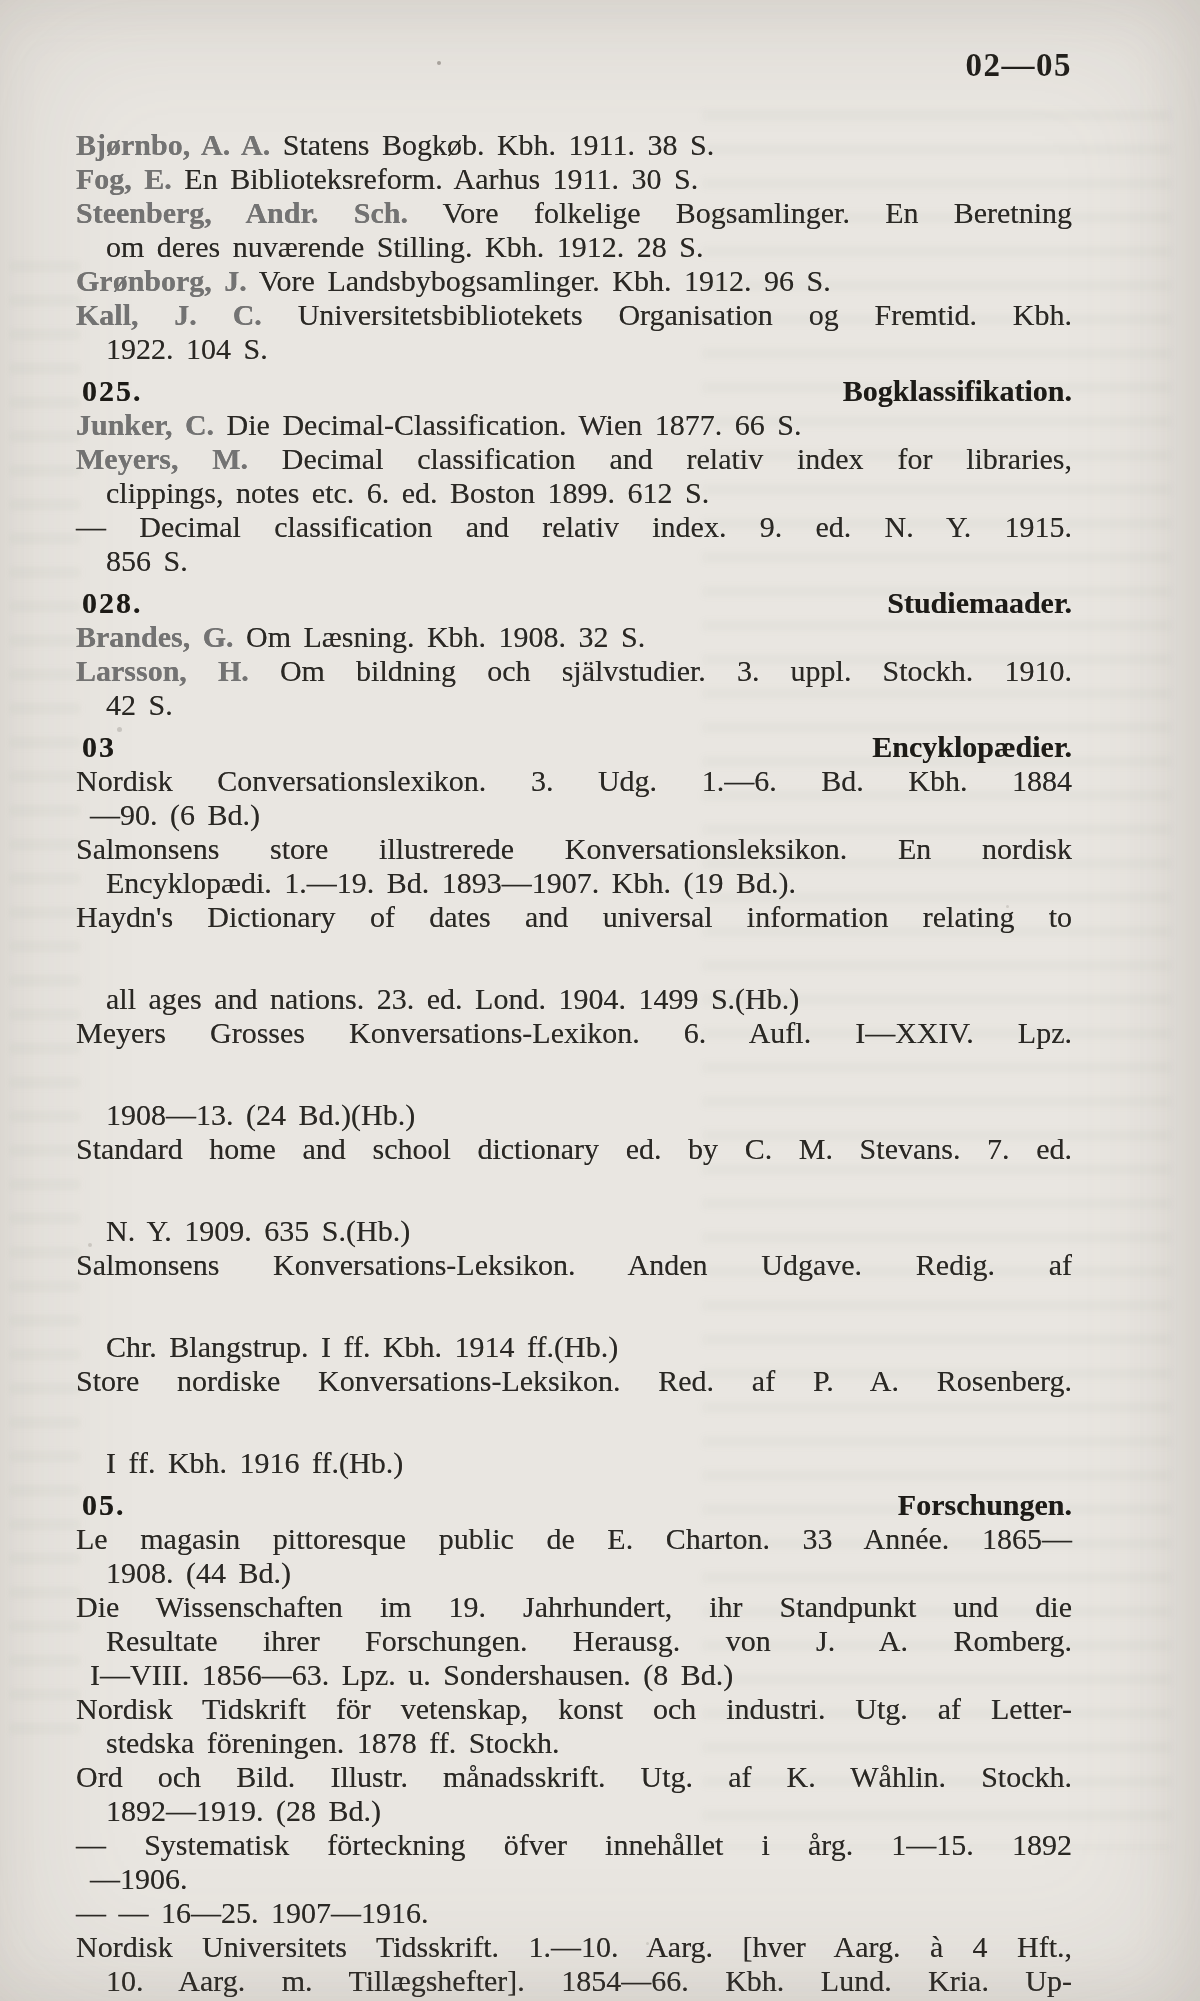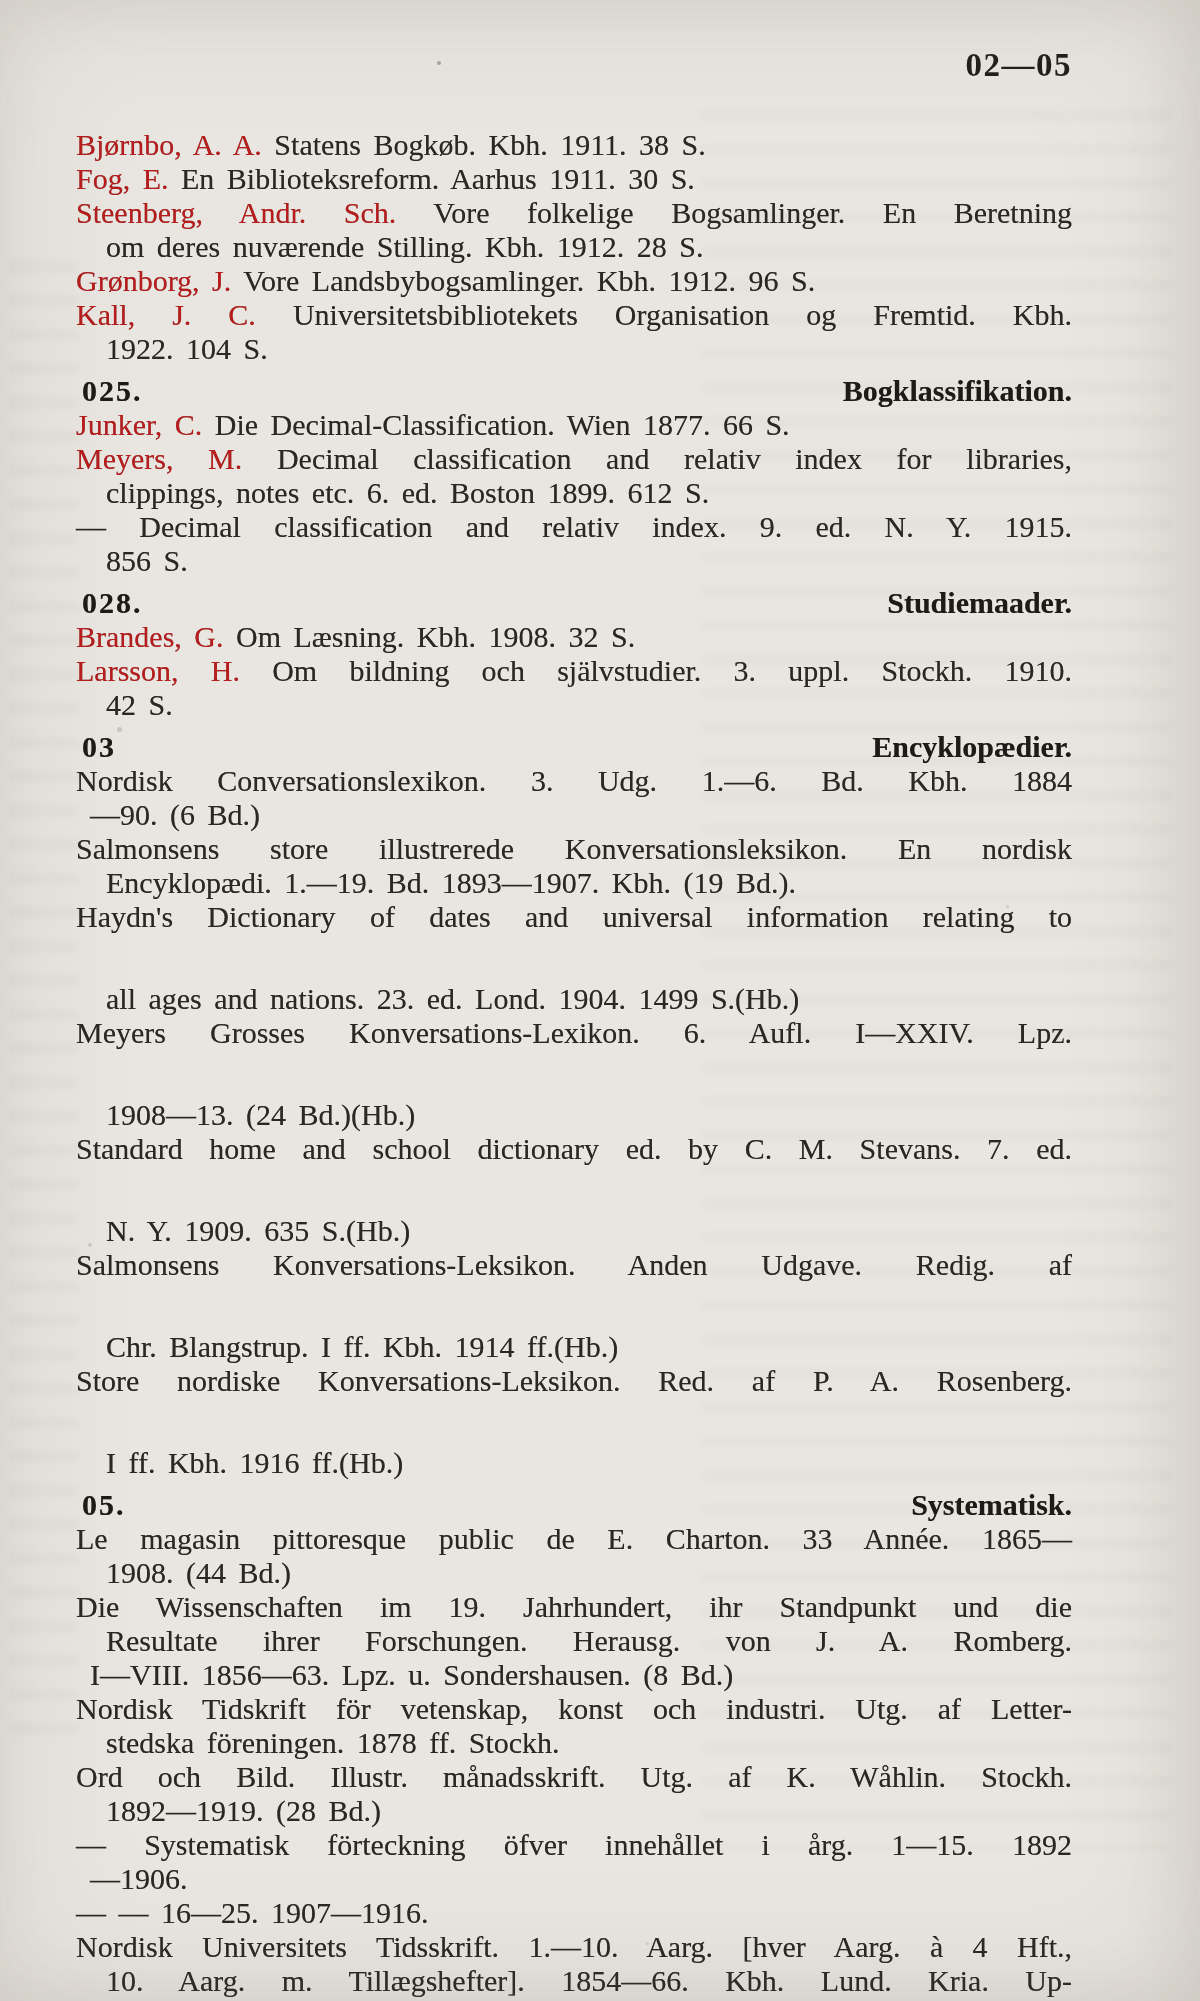"Bjørnbo, A. A." b.author { color: #b91c1c -> #737373; font-weight: 400 -> 700 }
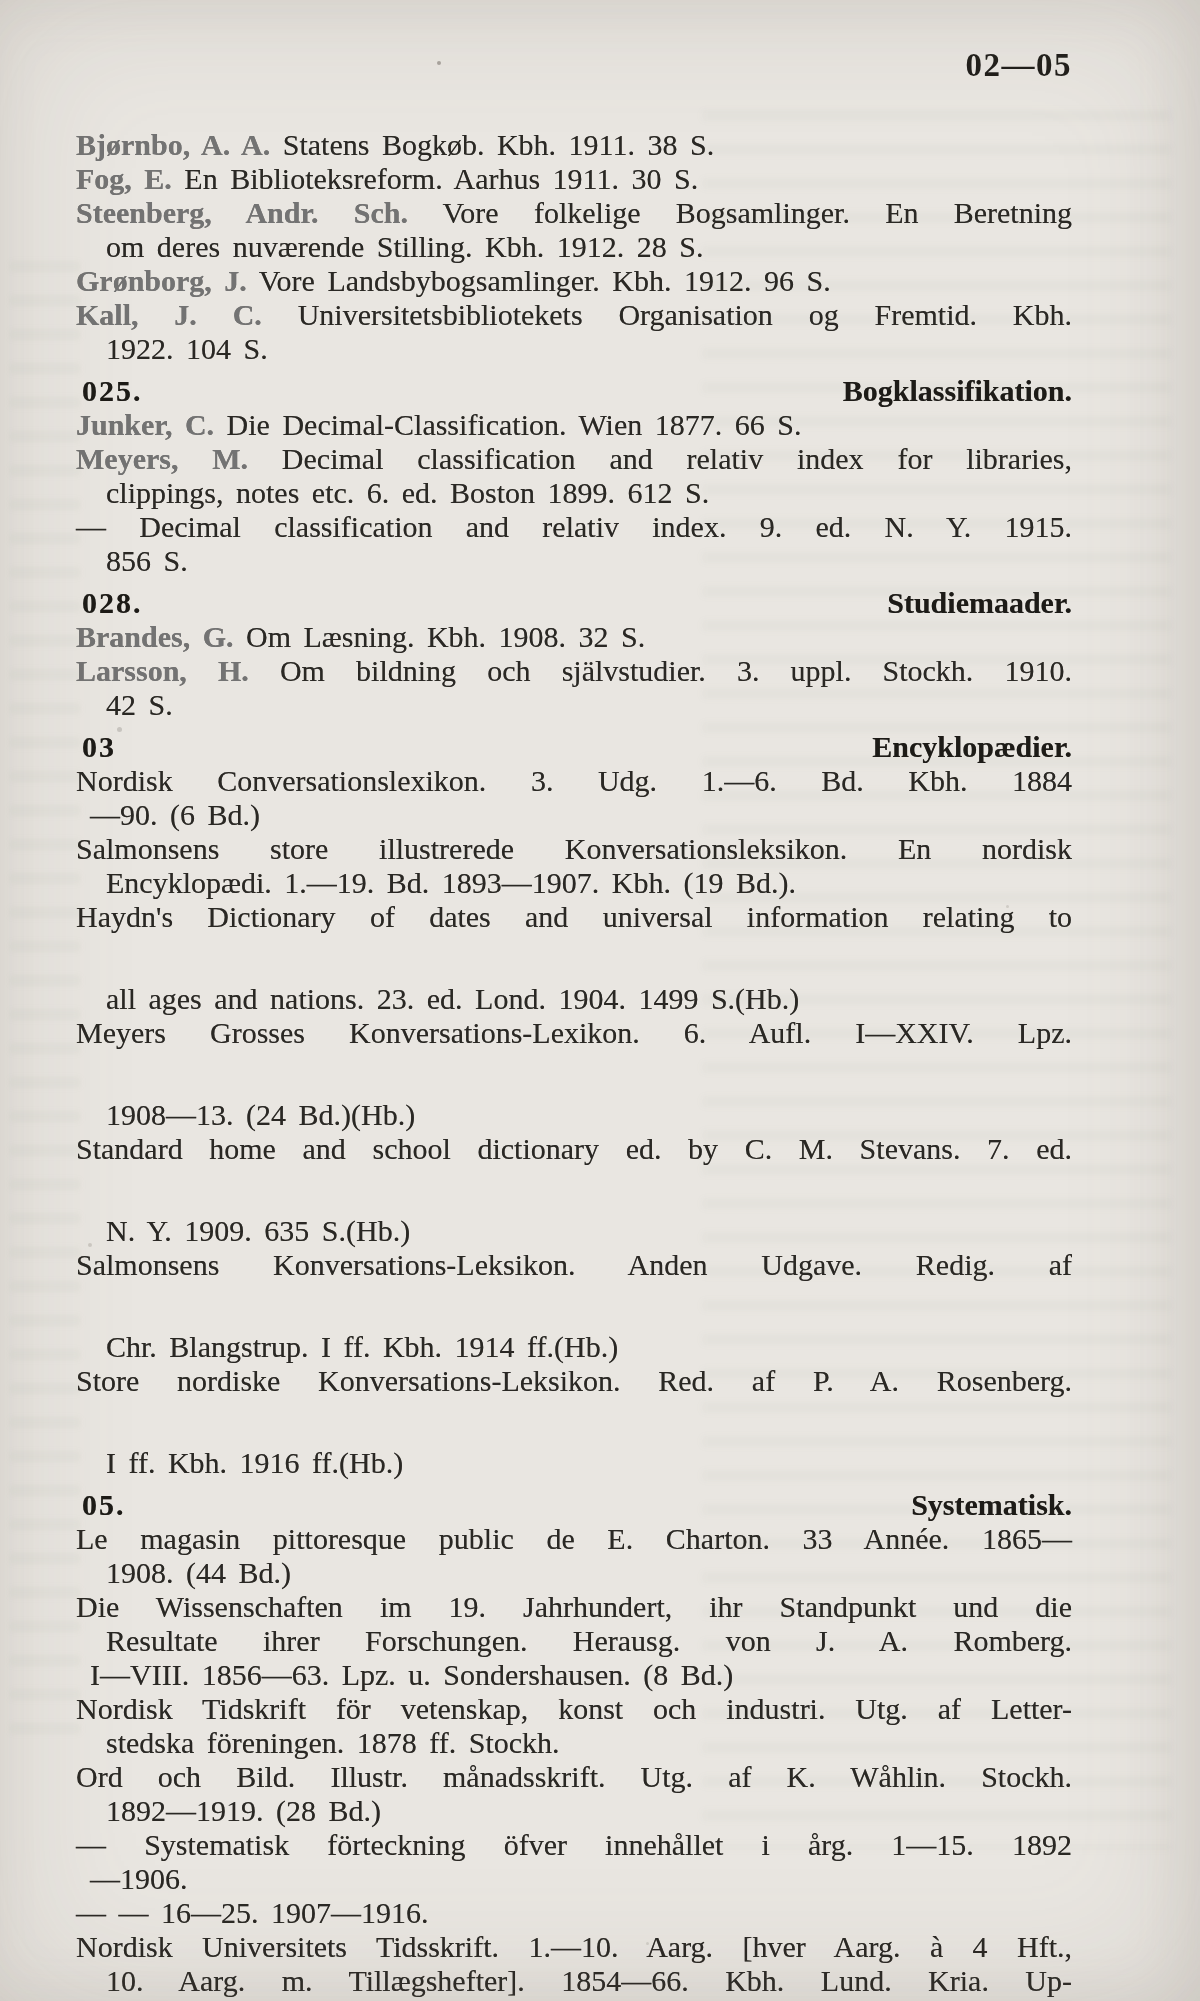"Systematisk." span.sec-title { text: Systematisk -> Forschungen }
